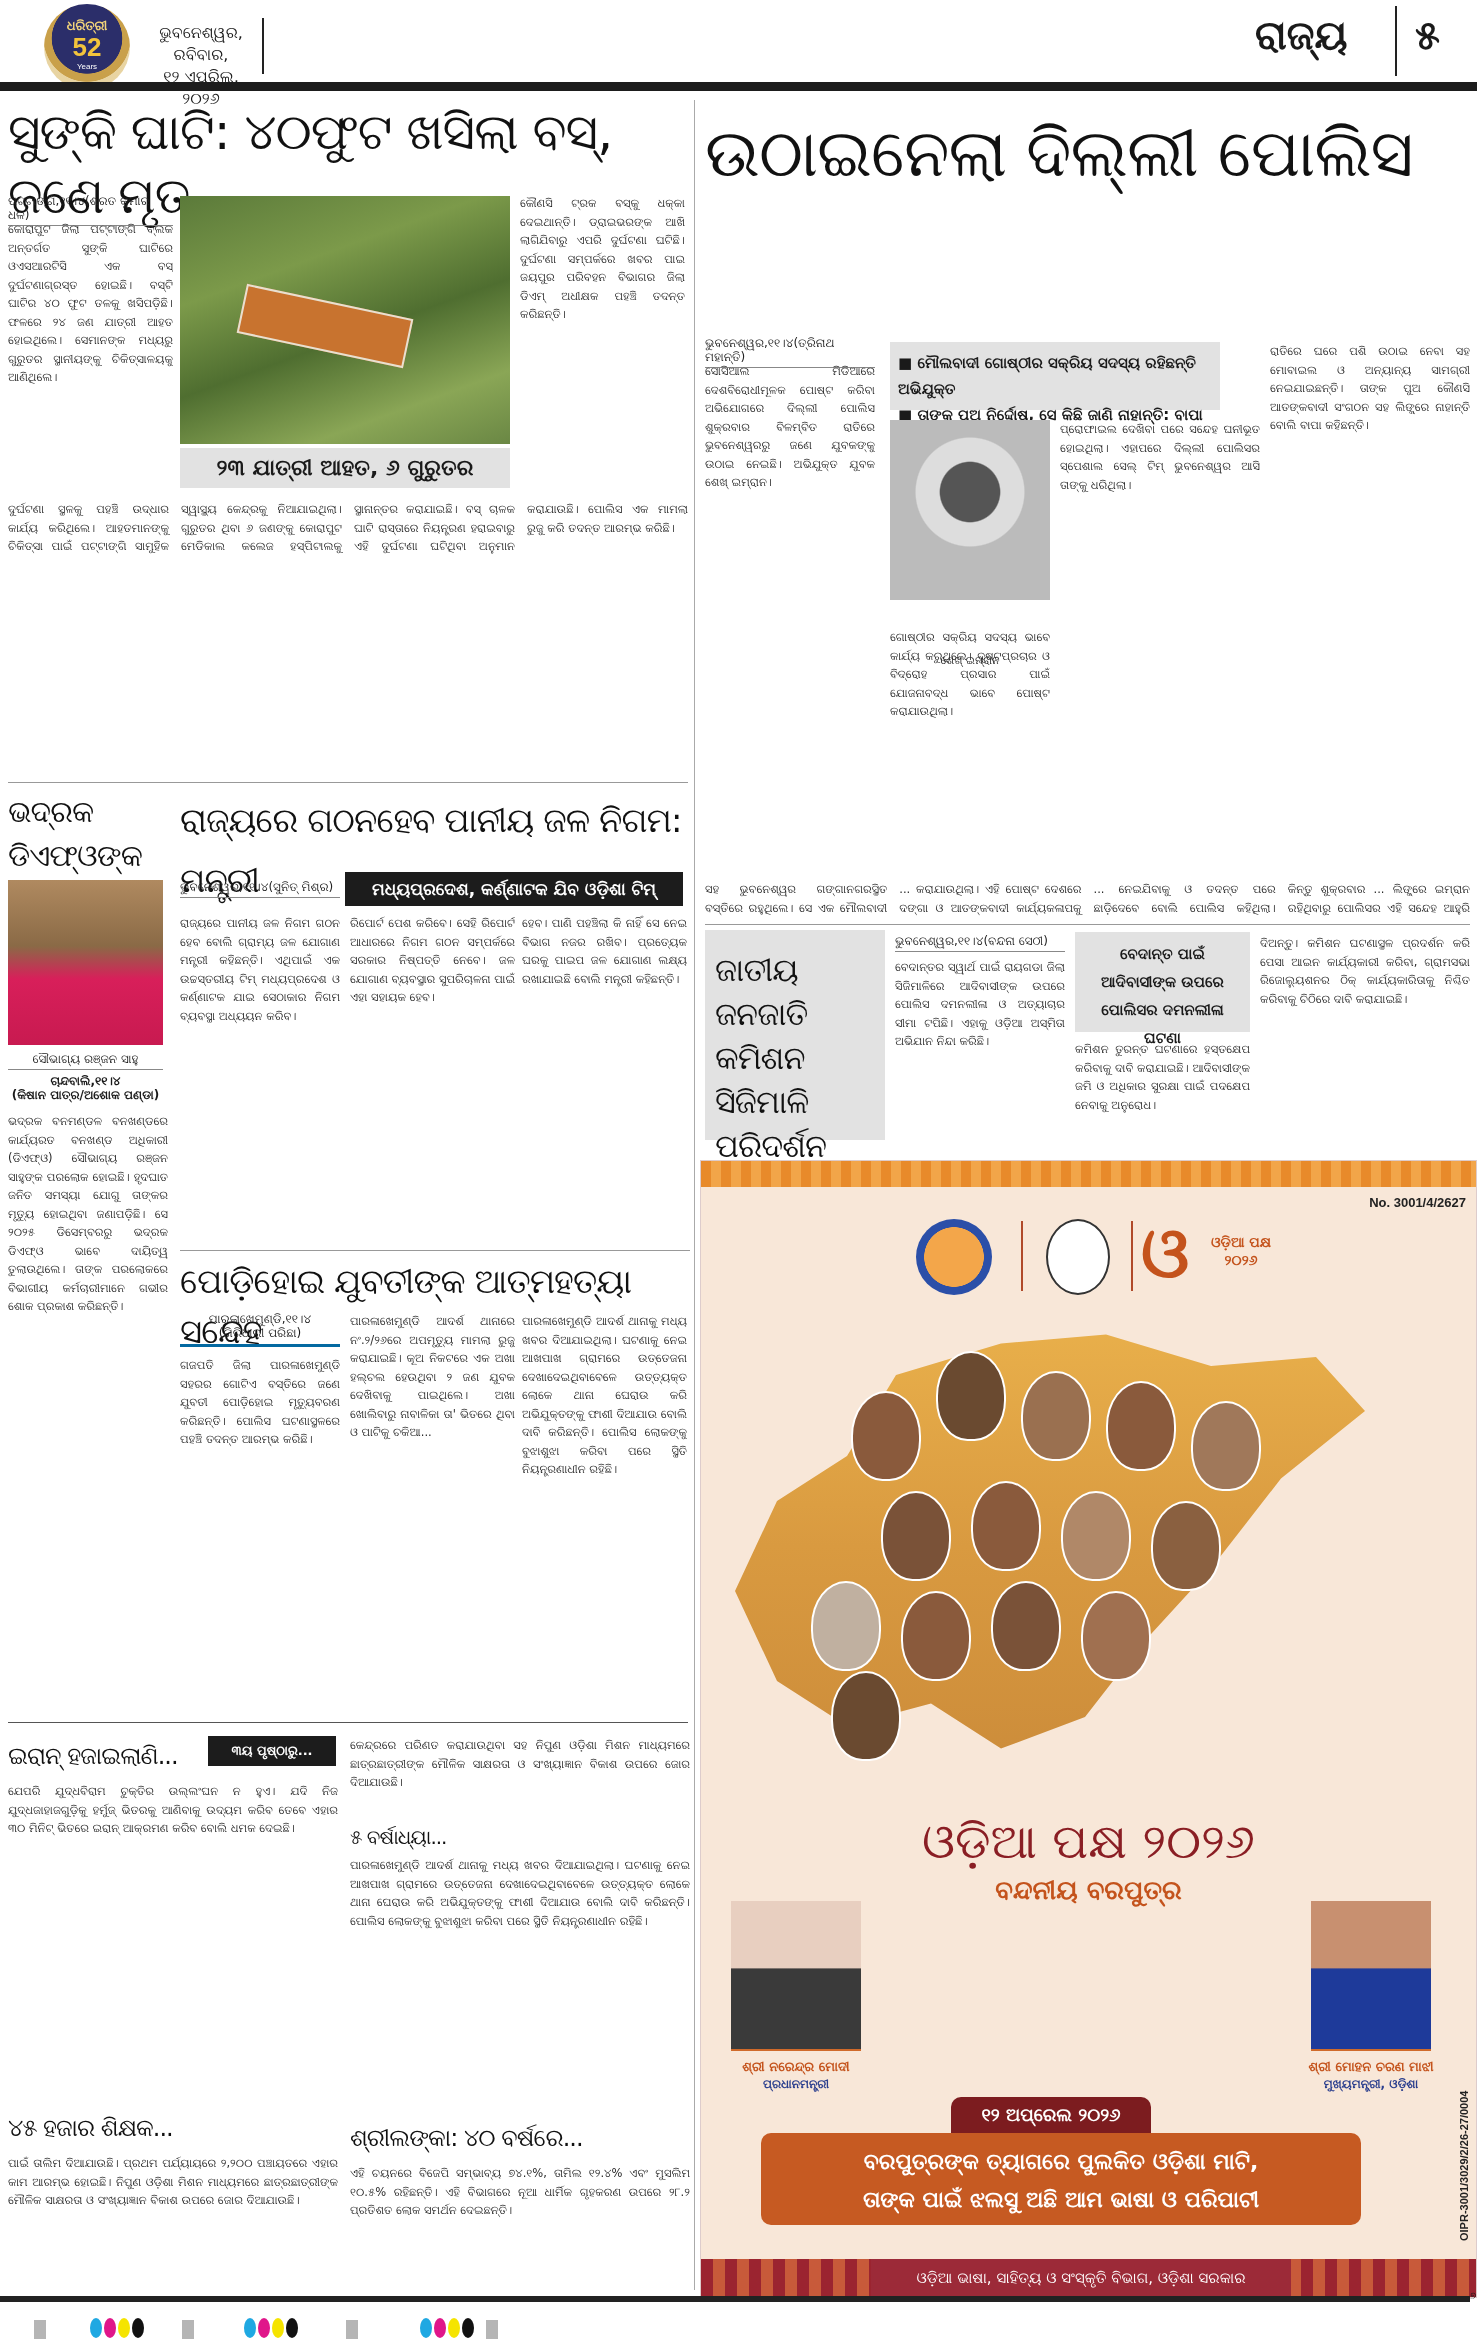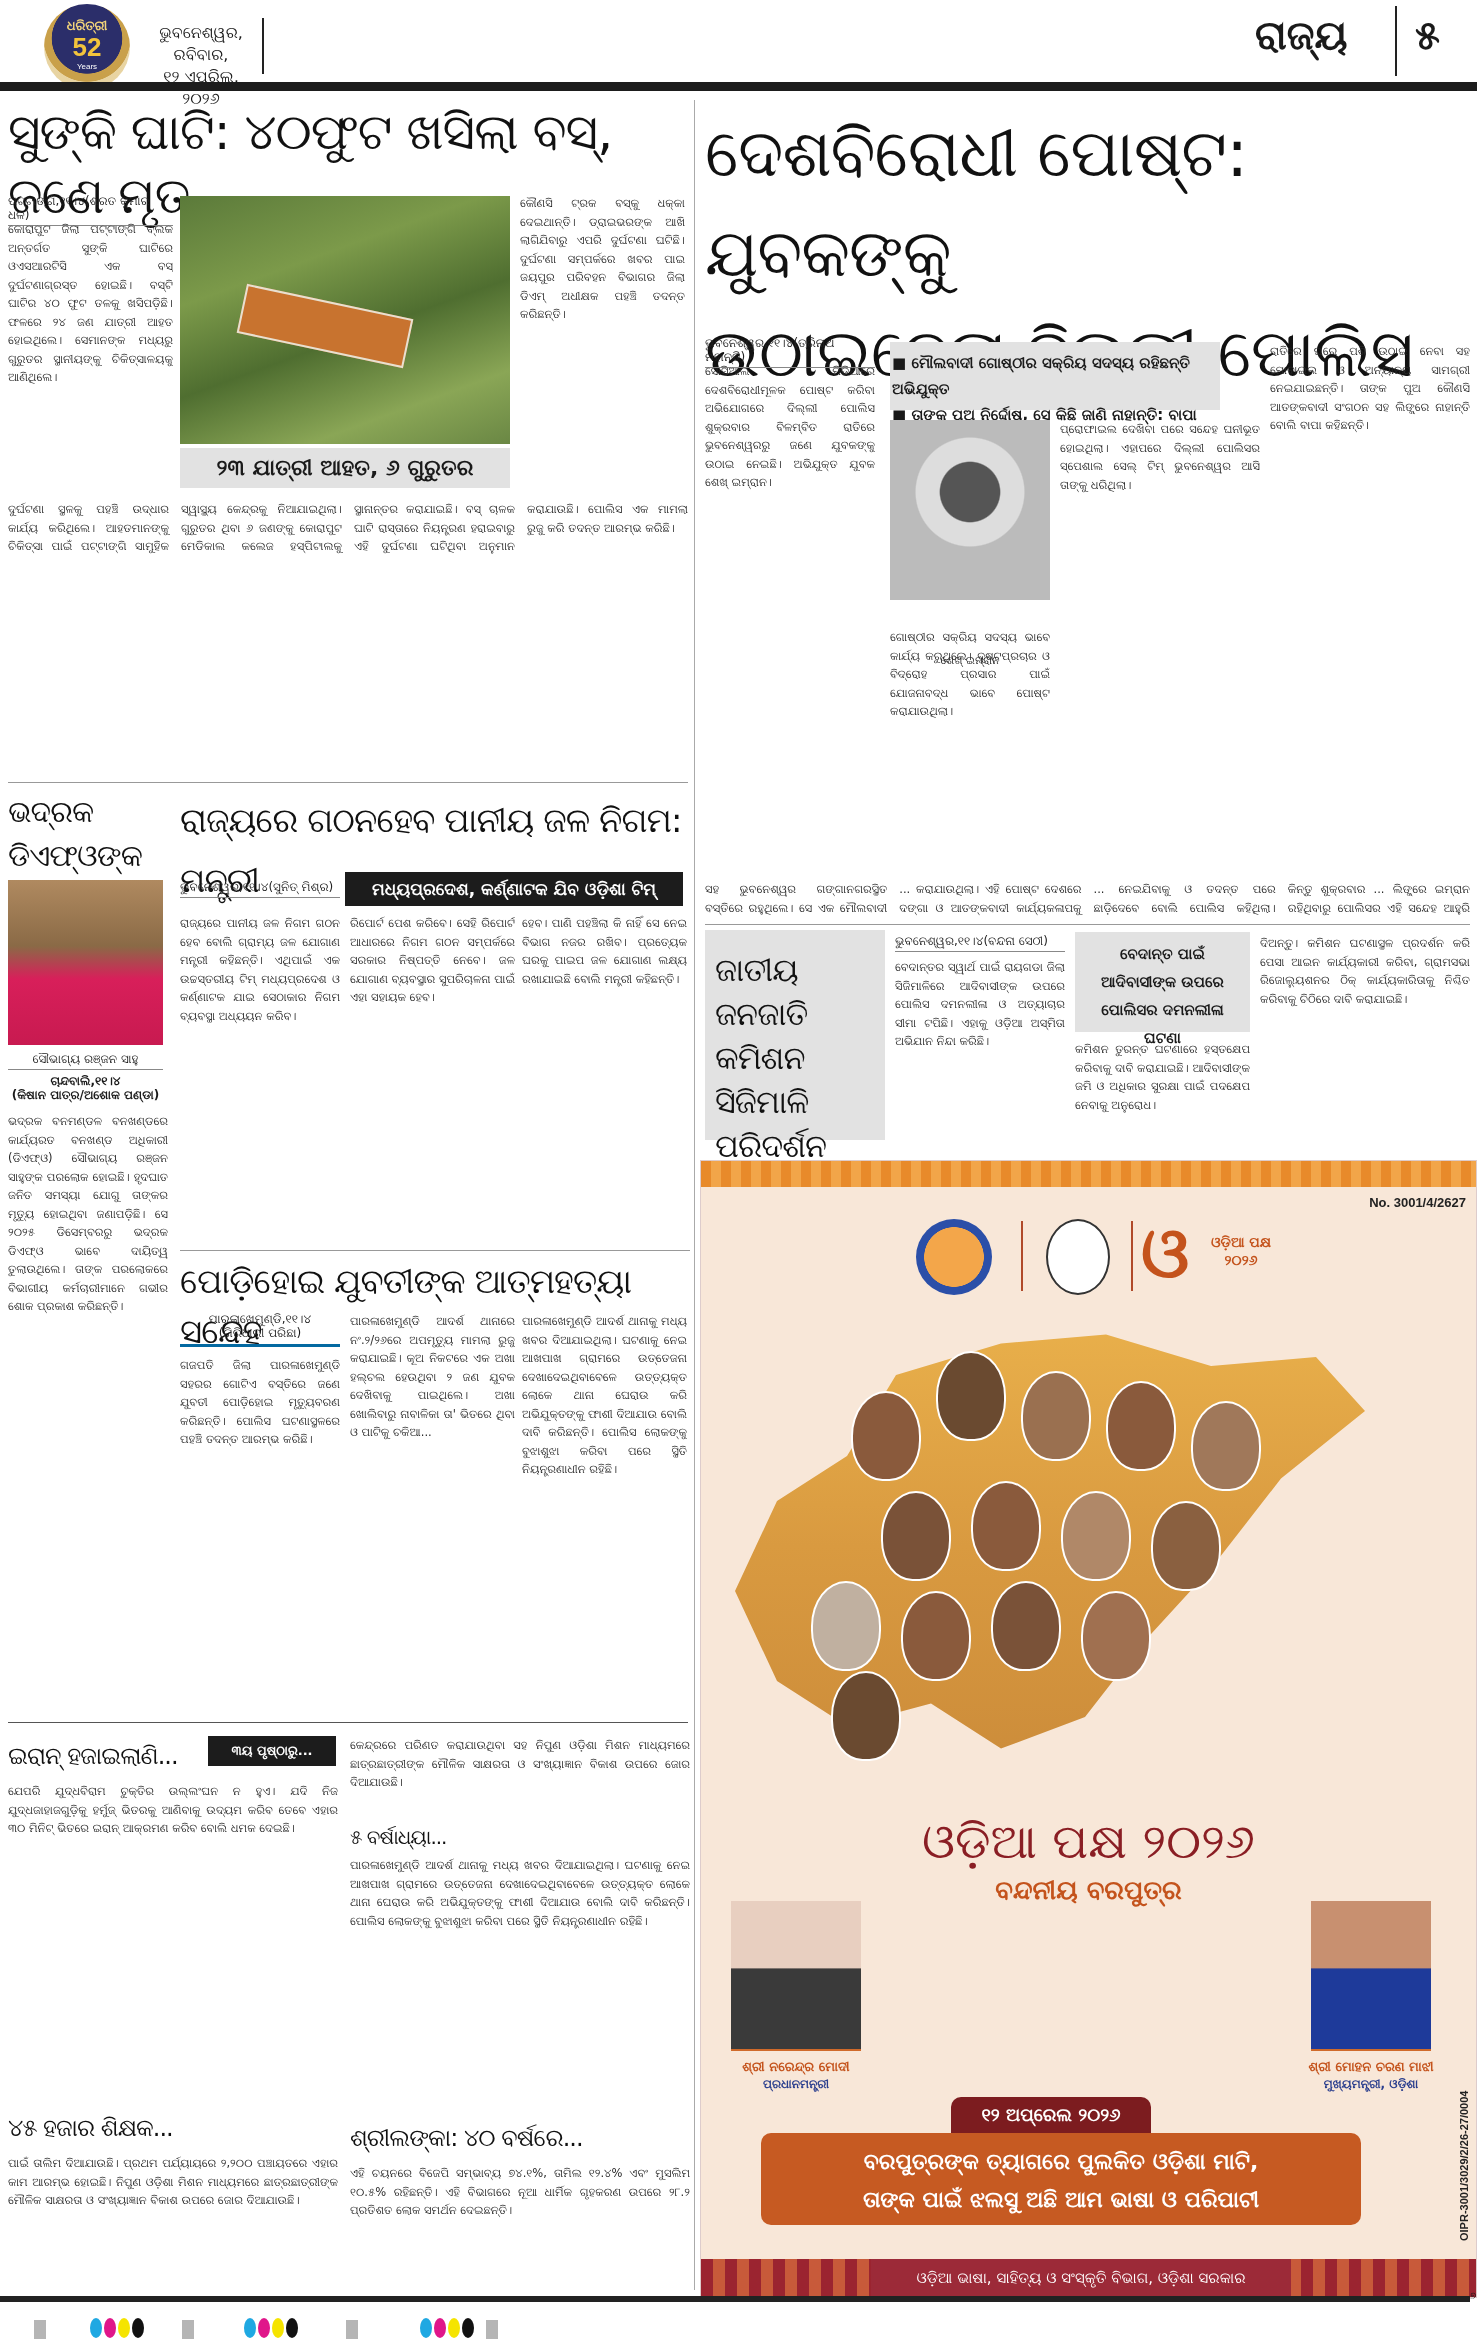"ଦେଶବିରୋଧୀ ପୋଷ୍ଟ: ଯୁବକଙ୍କୁ" div { html: <div>ଦେଶବିରୋଧୀ ପୋଷ୍ଟ: ଯୁବକଙ୍କୁ</div> -> none }
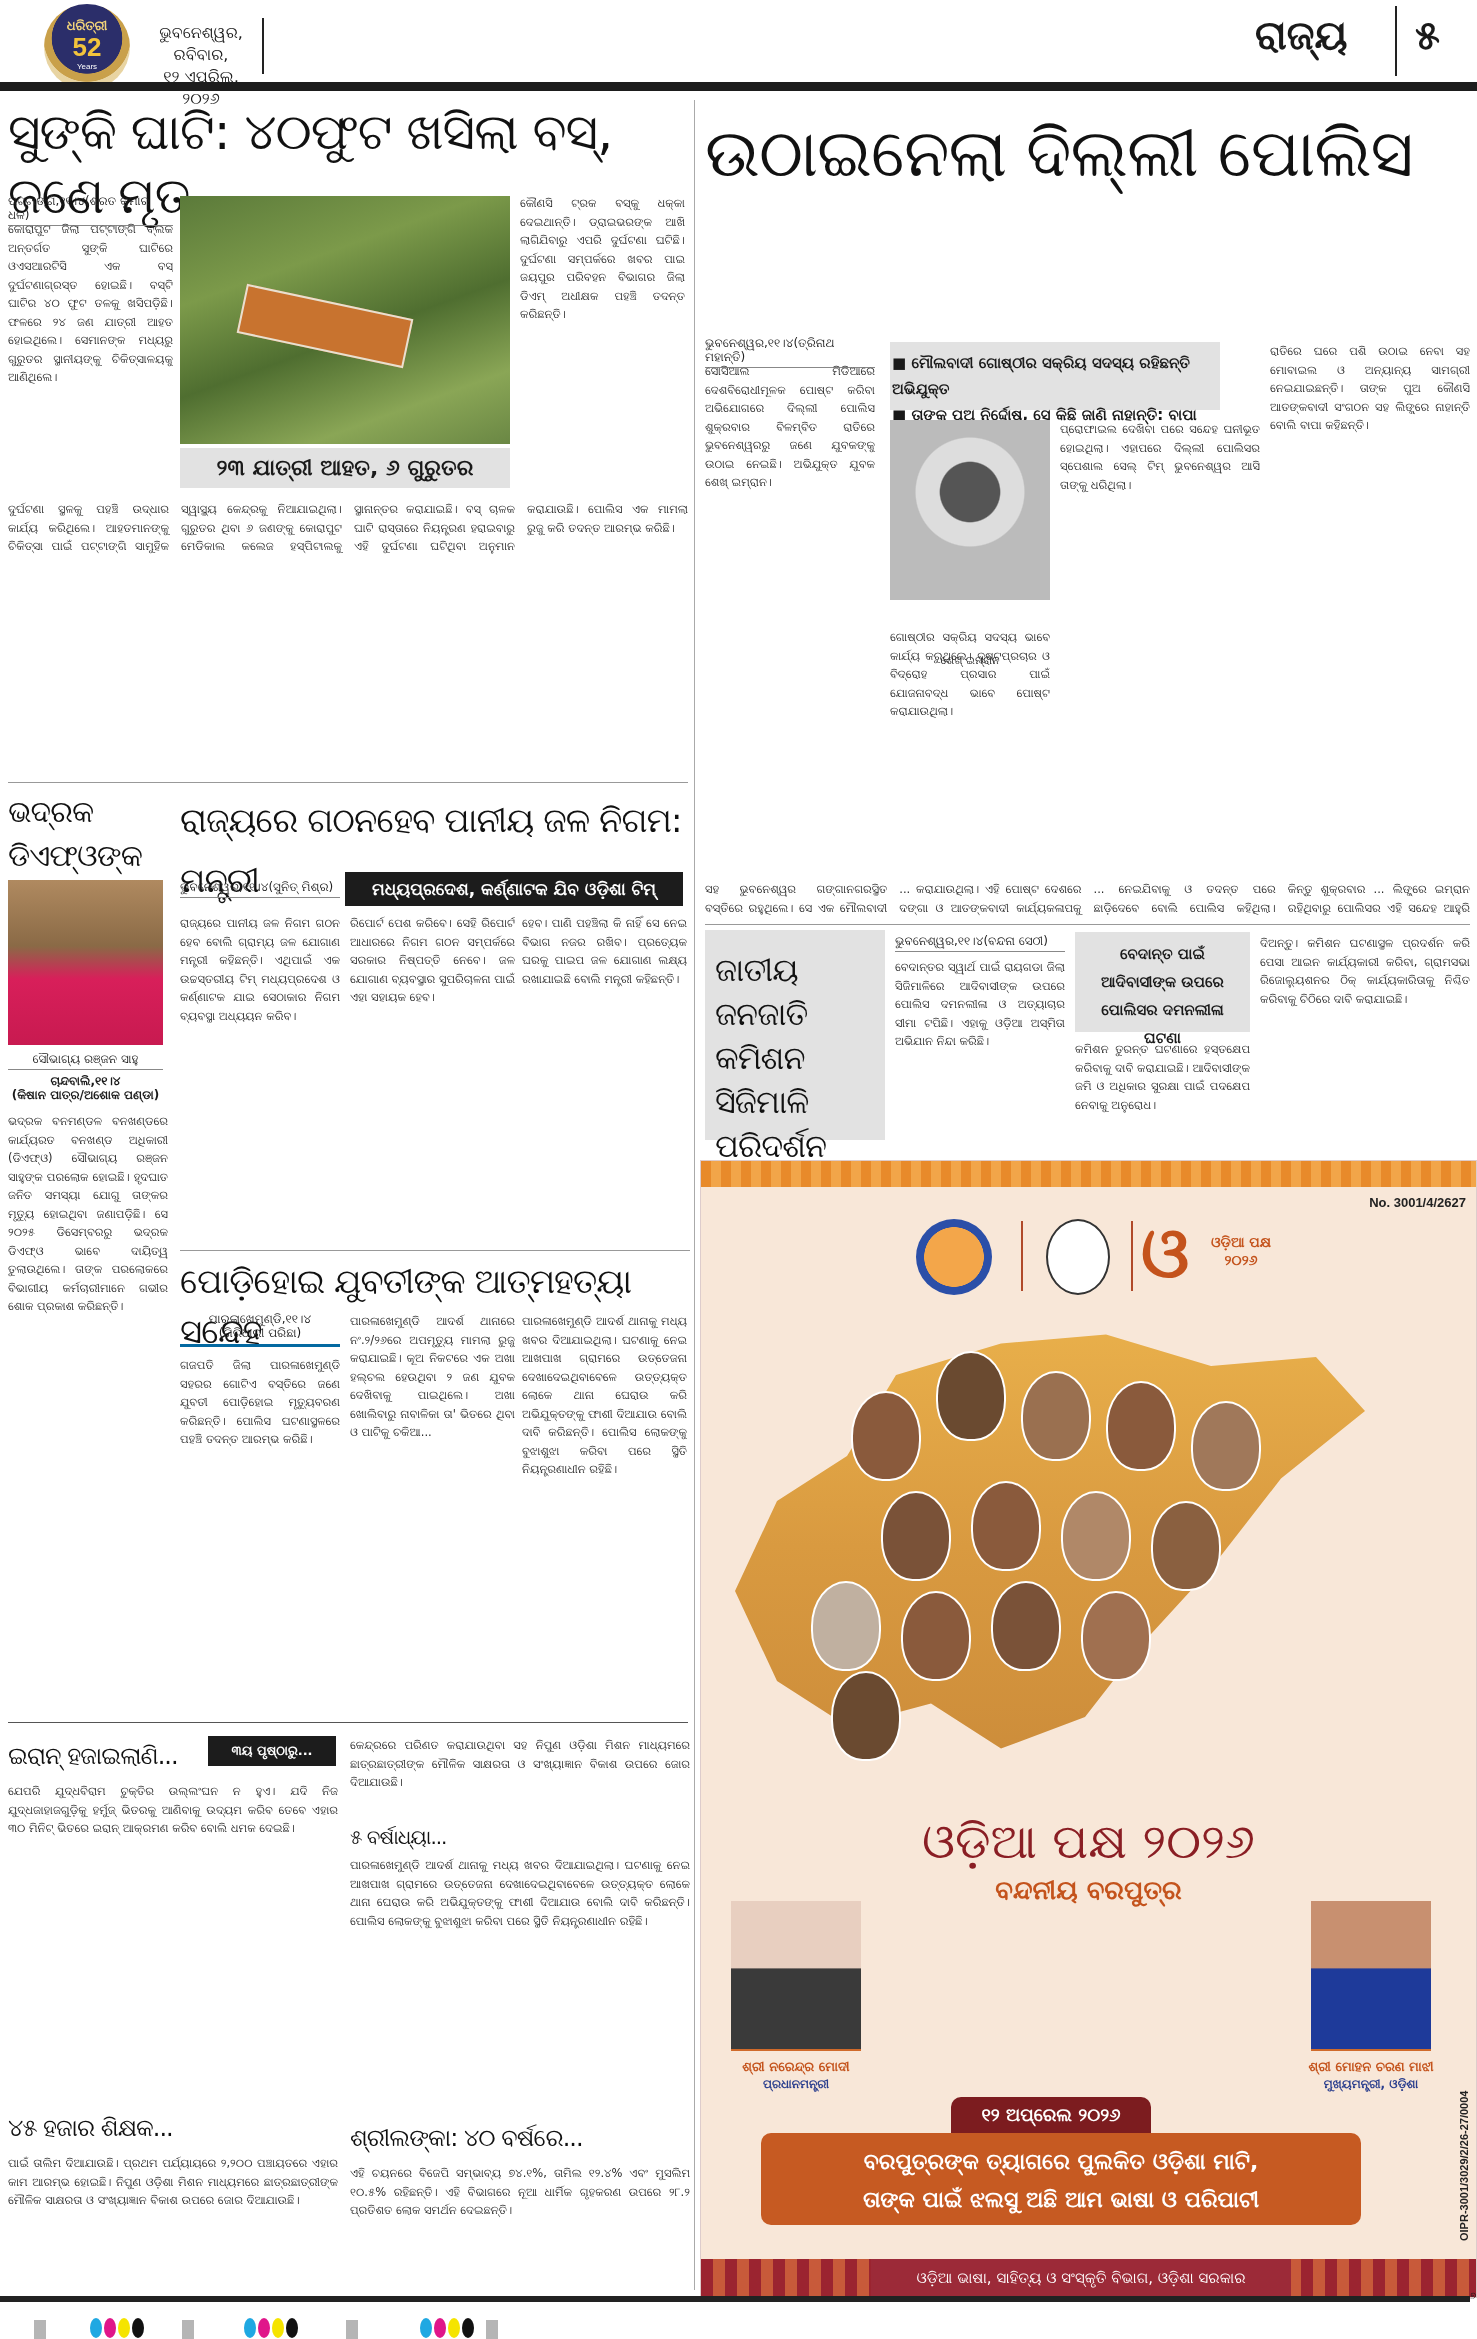"■ ମୌଲବାଦୀ ଗୋଷ୍ଠୀର ସକ୍ରିୟ ସଦସ୍ୟ" div.abs { padding: 8px 2px -> 8px 8px }
